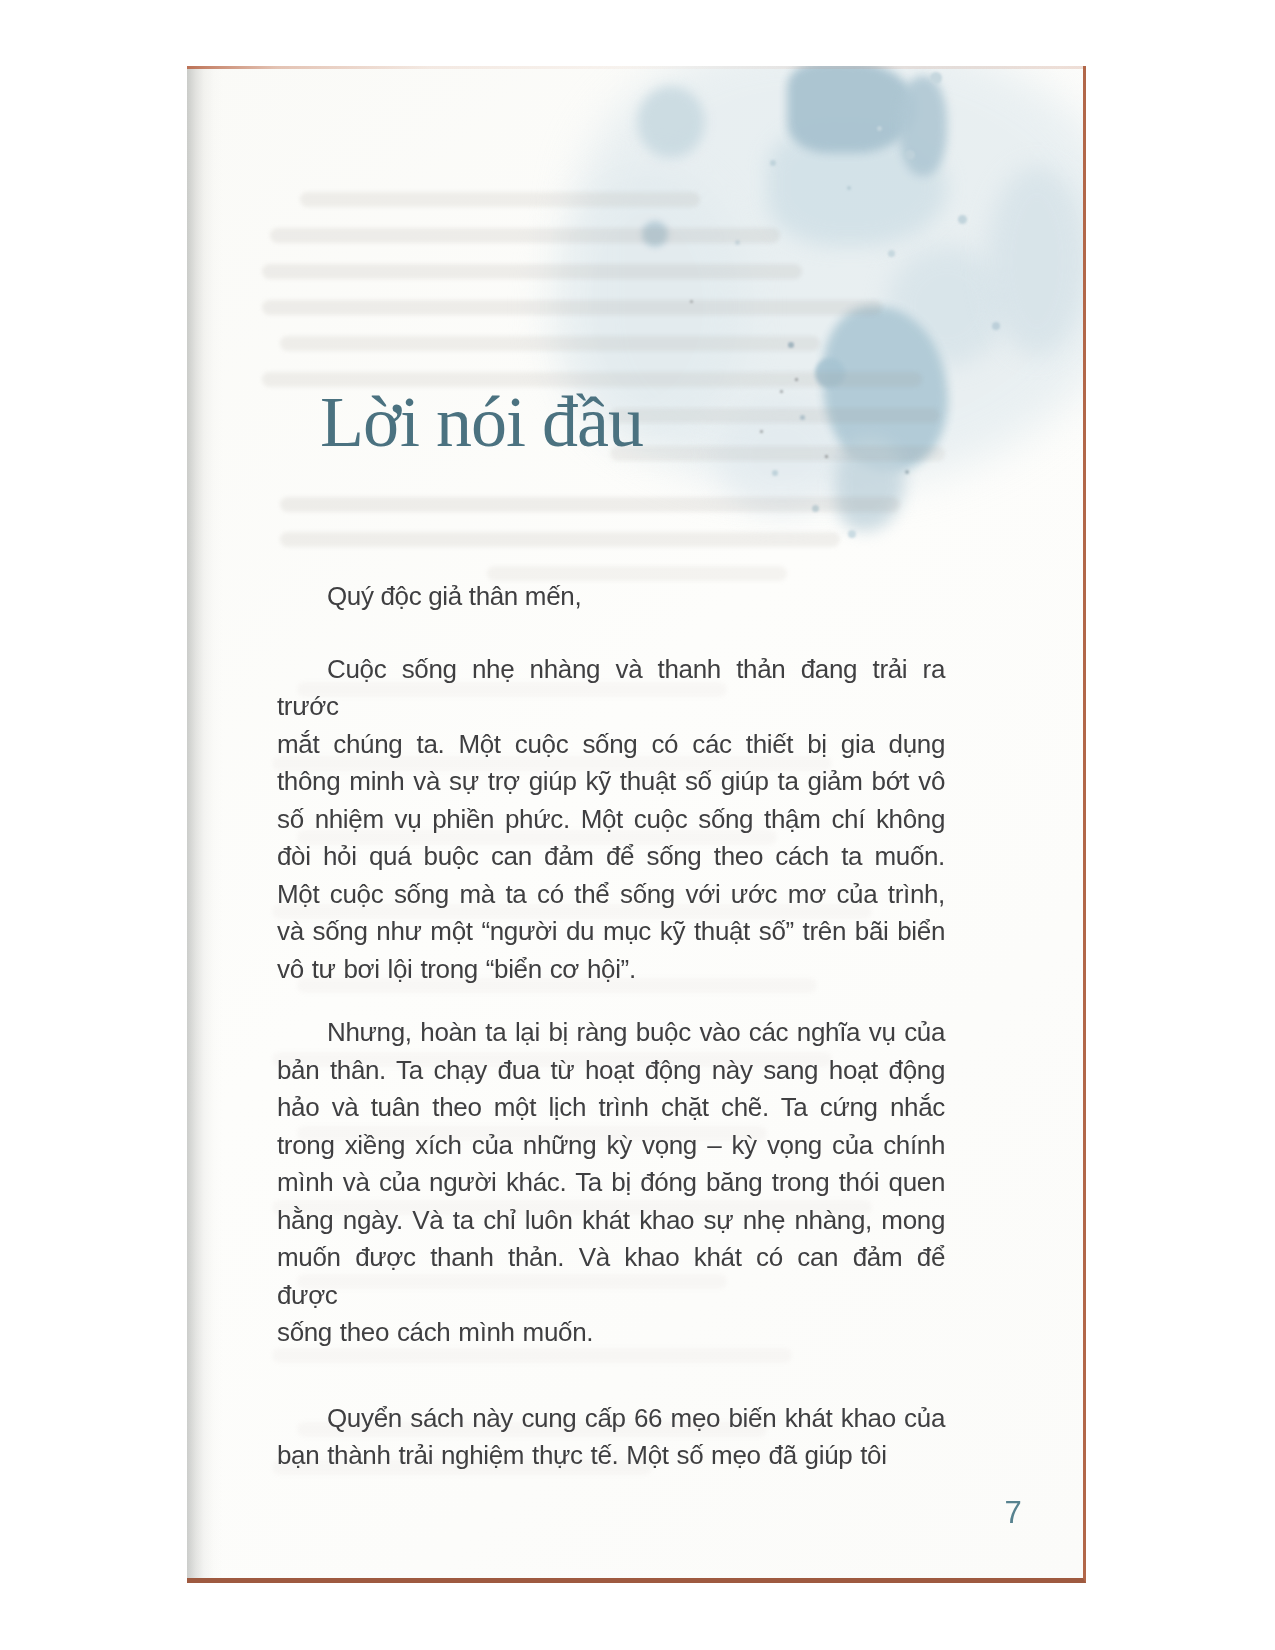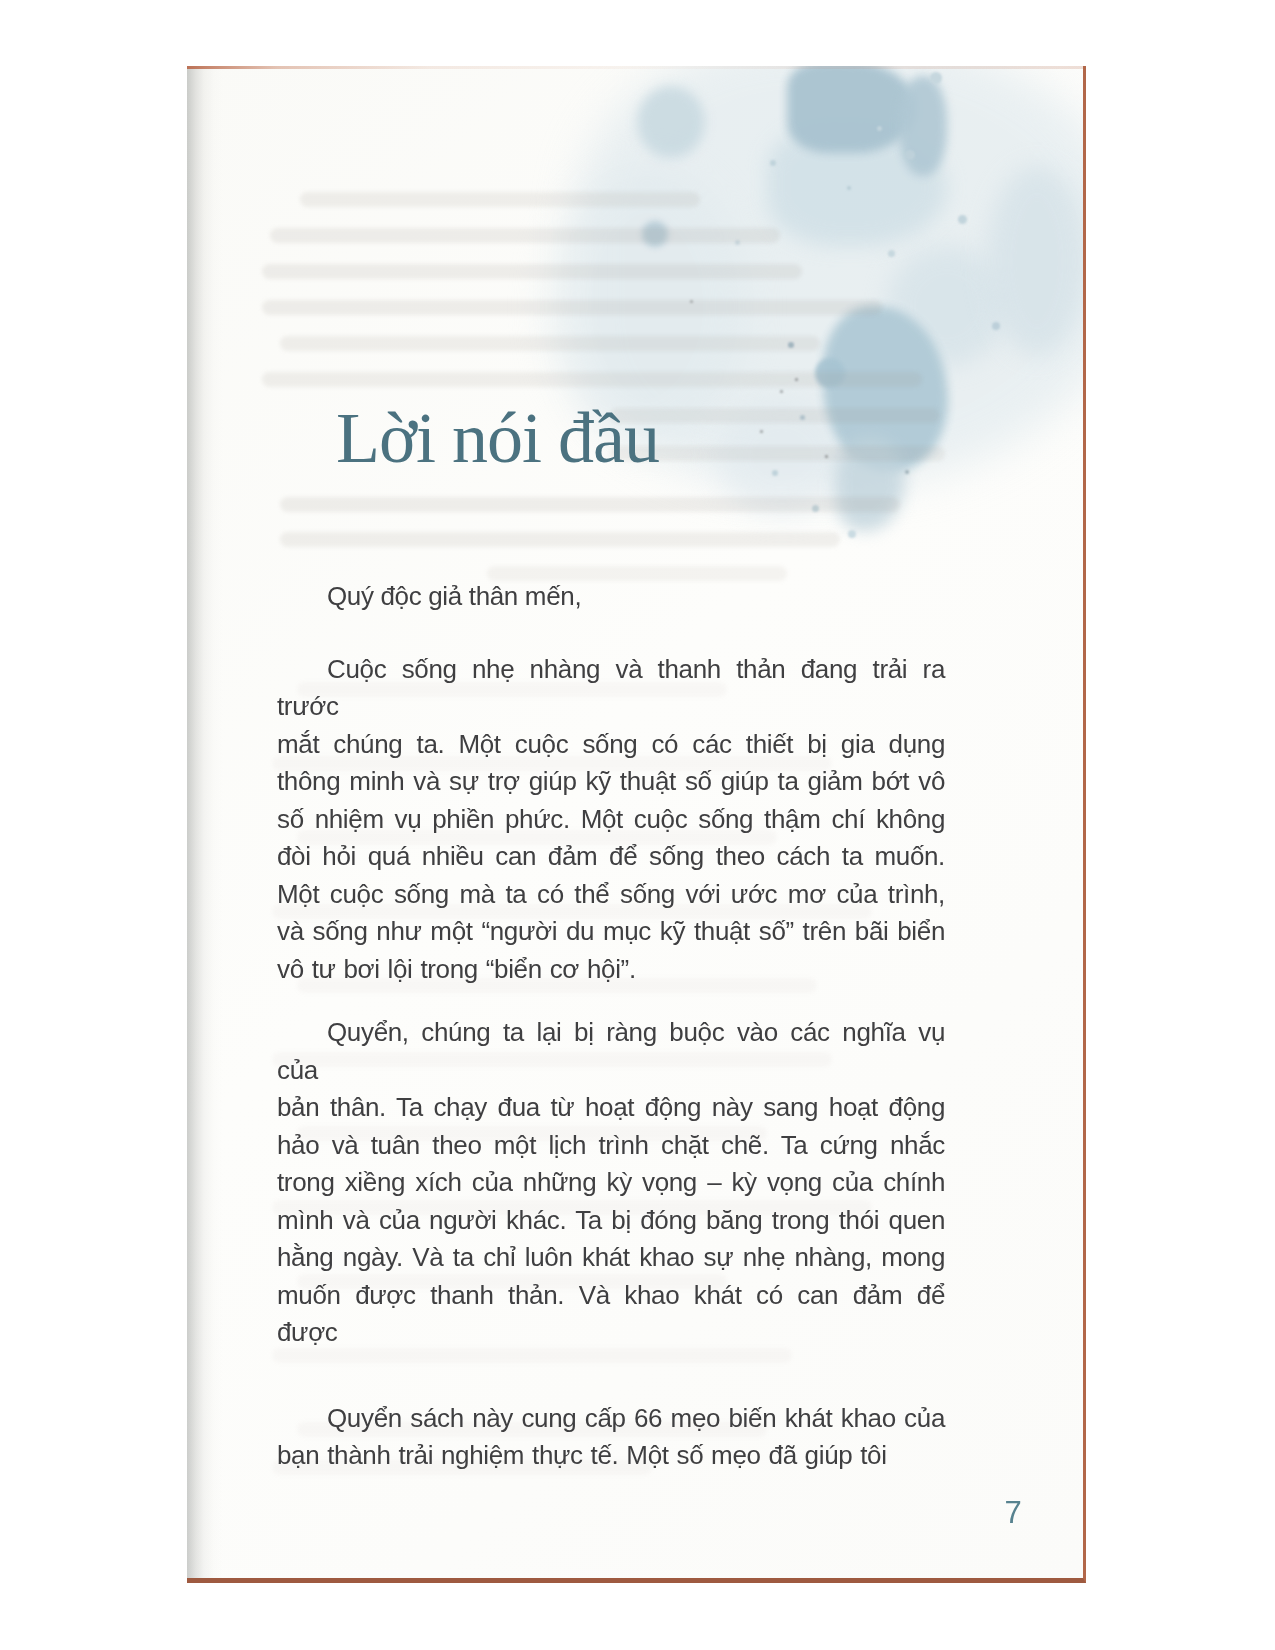"Lời nói đầu" .title { margin: 16px -> 0 }
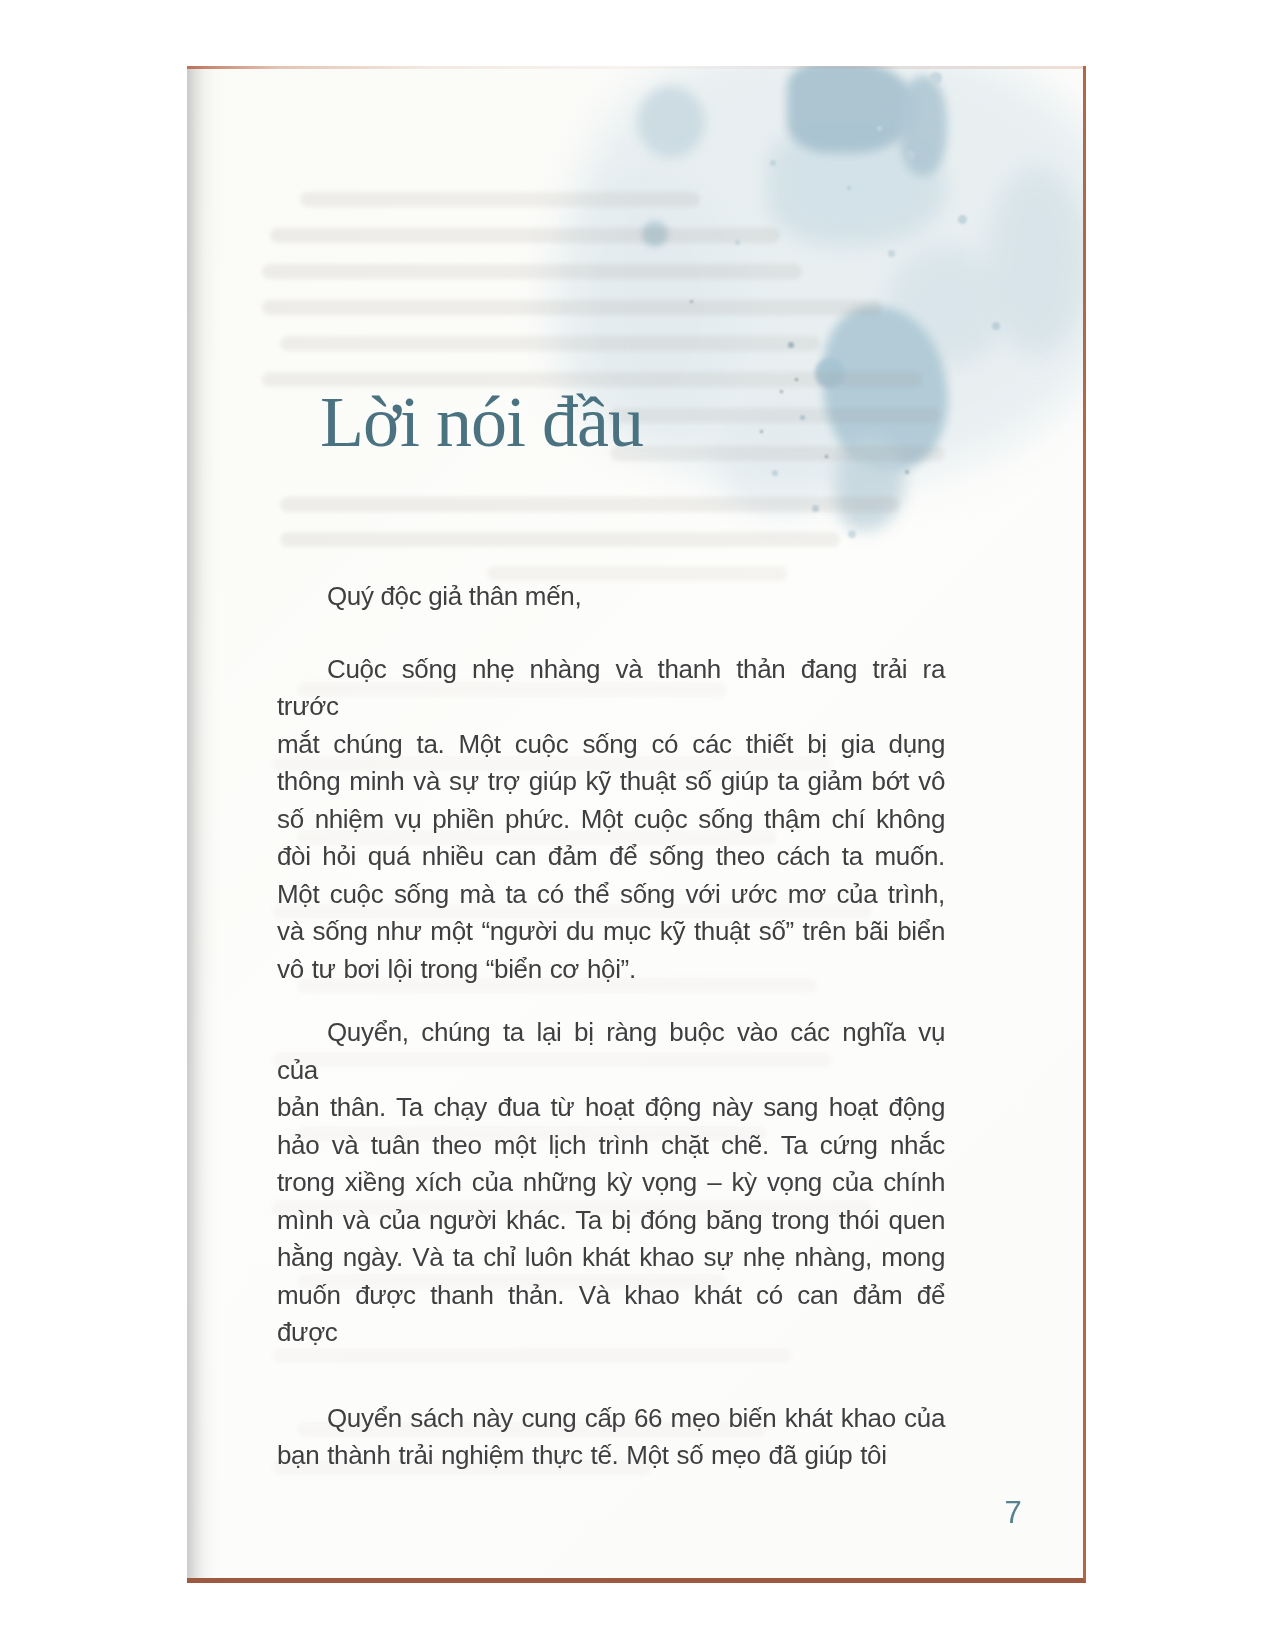"đòi hỏi quá nhiều can" div.line { text: nhiều -> buộc }
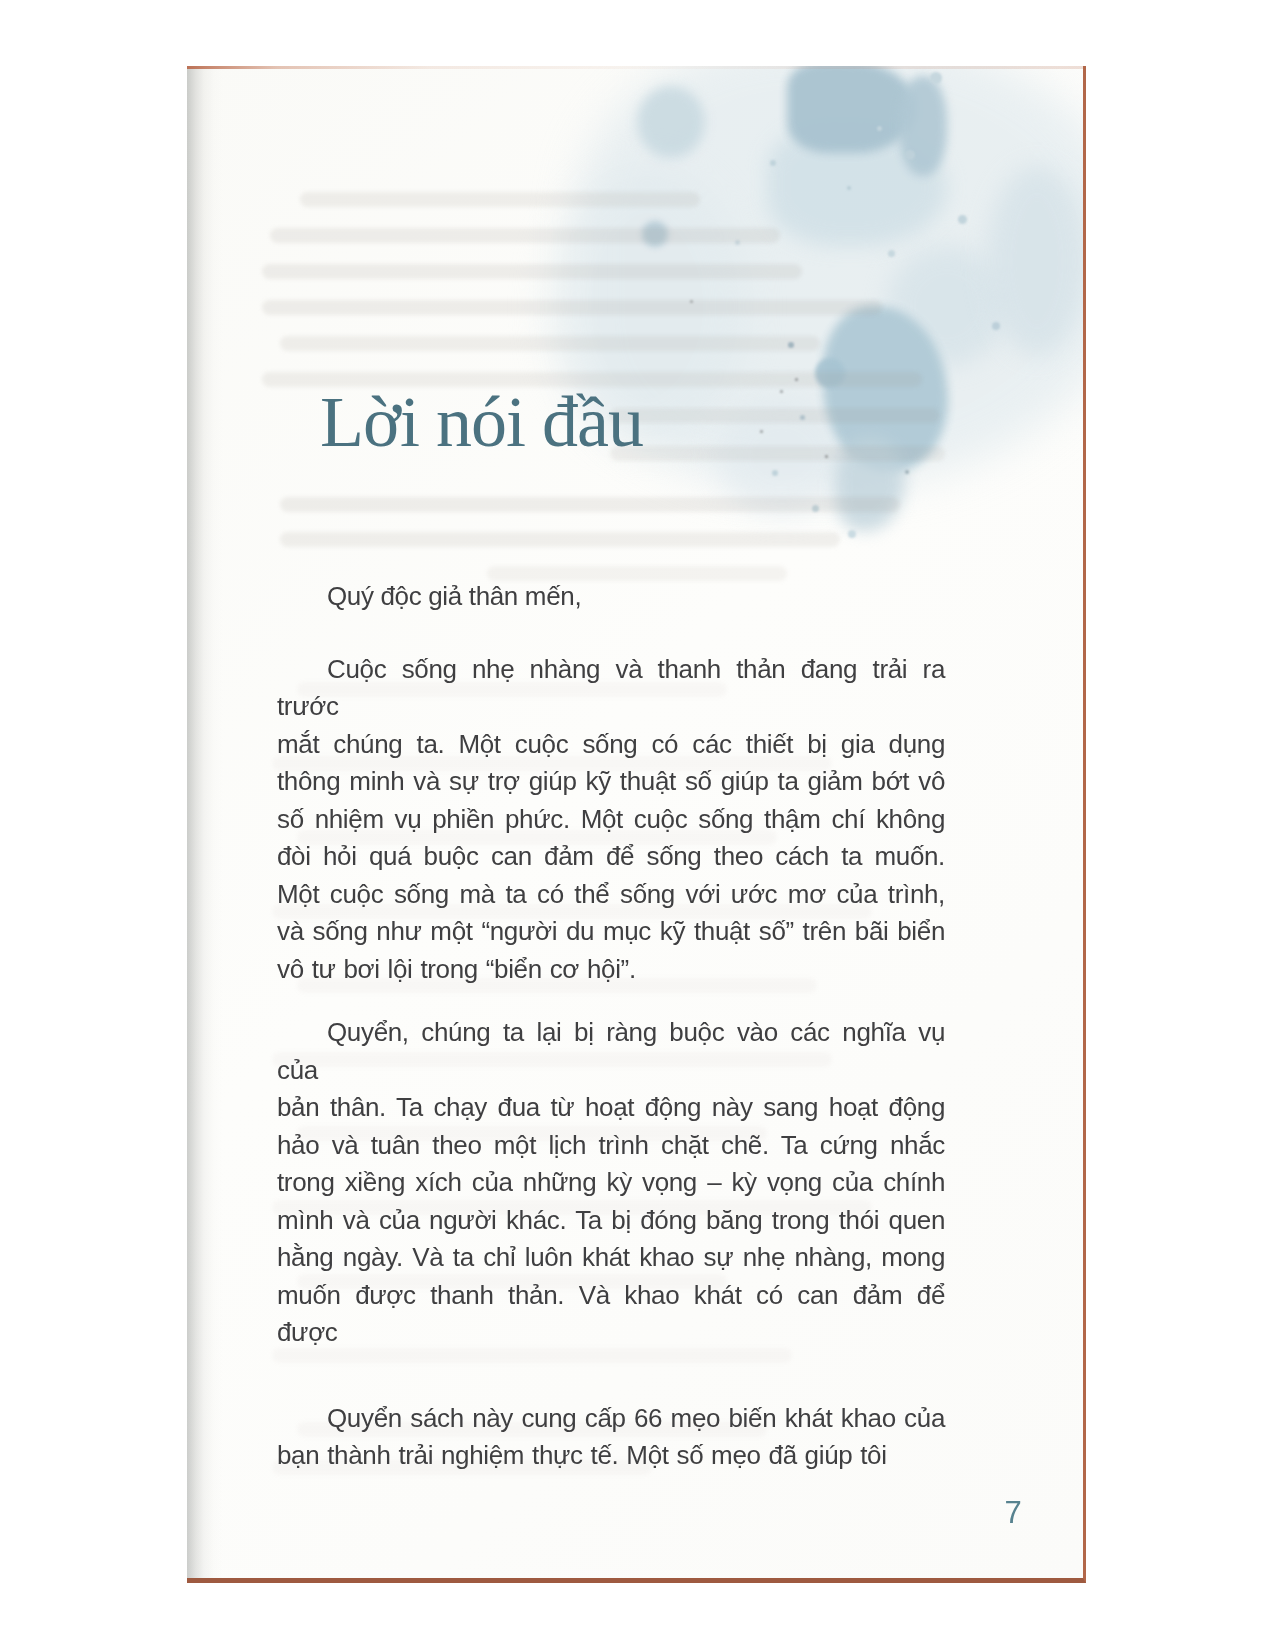"Quyển, chúng ta lại bị" div.line { text: Quyển, chúng -> Nhưng, hoàn }
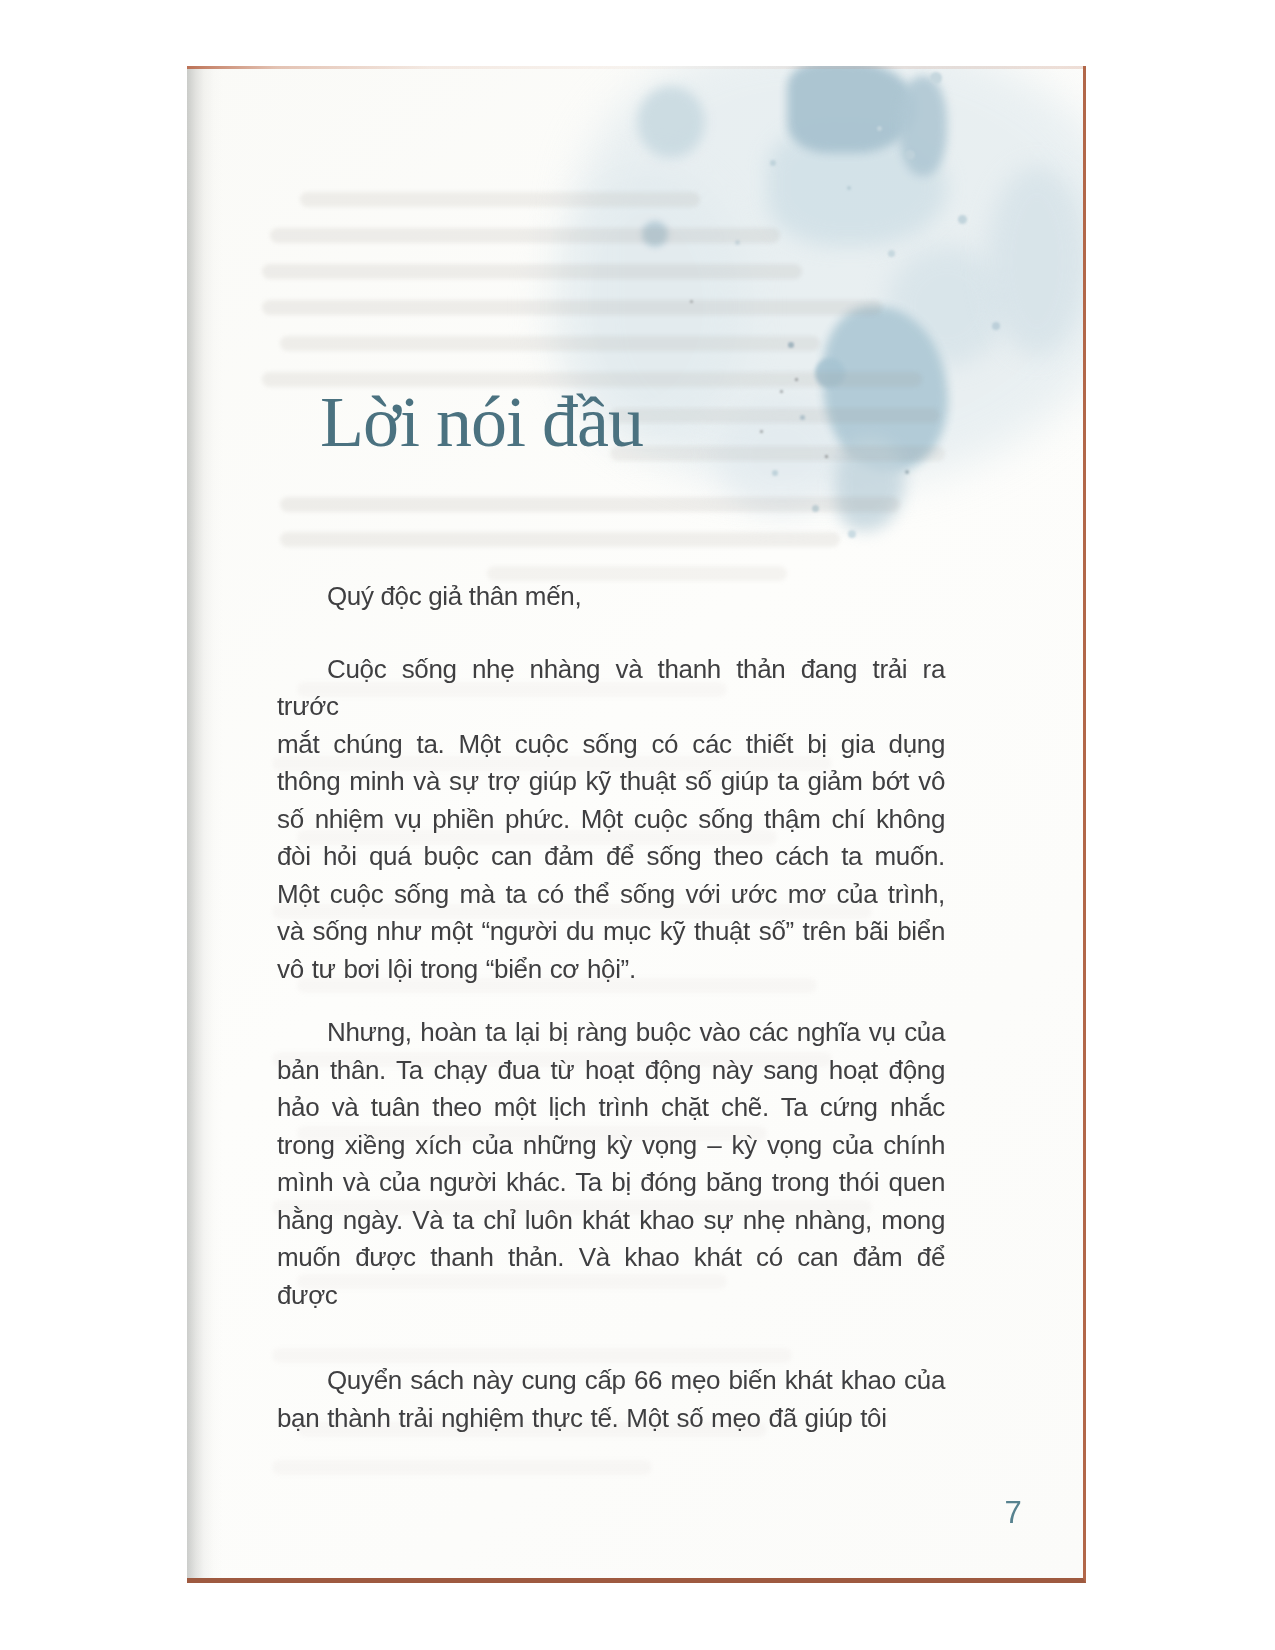"sống theo cách mình muốn." div.line { html: none -> <div>sống theo cách mình muốn.</div> }
